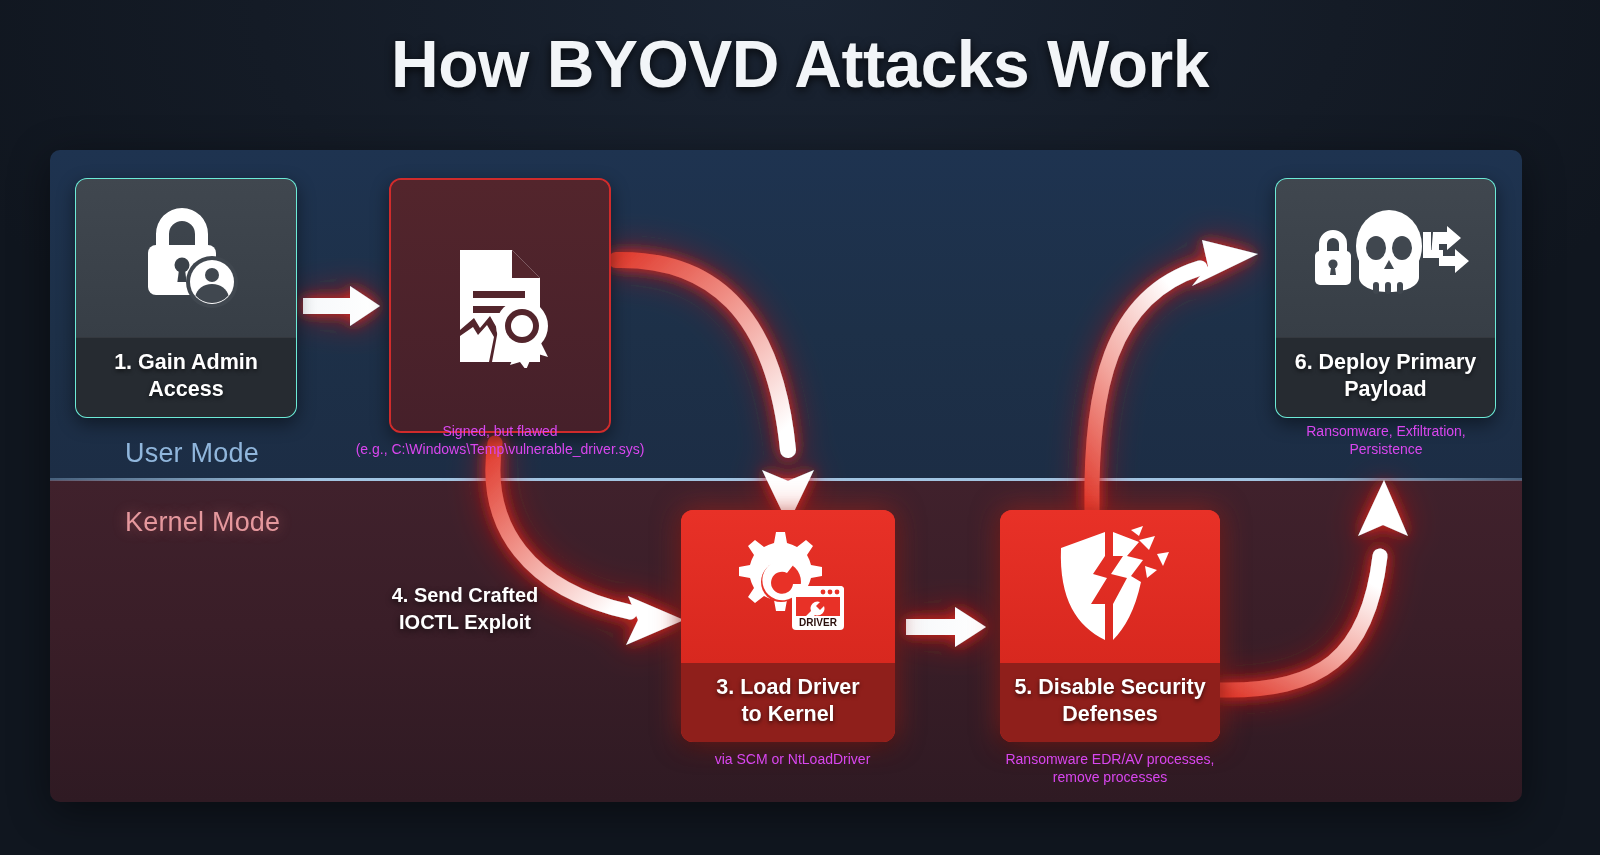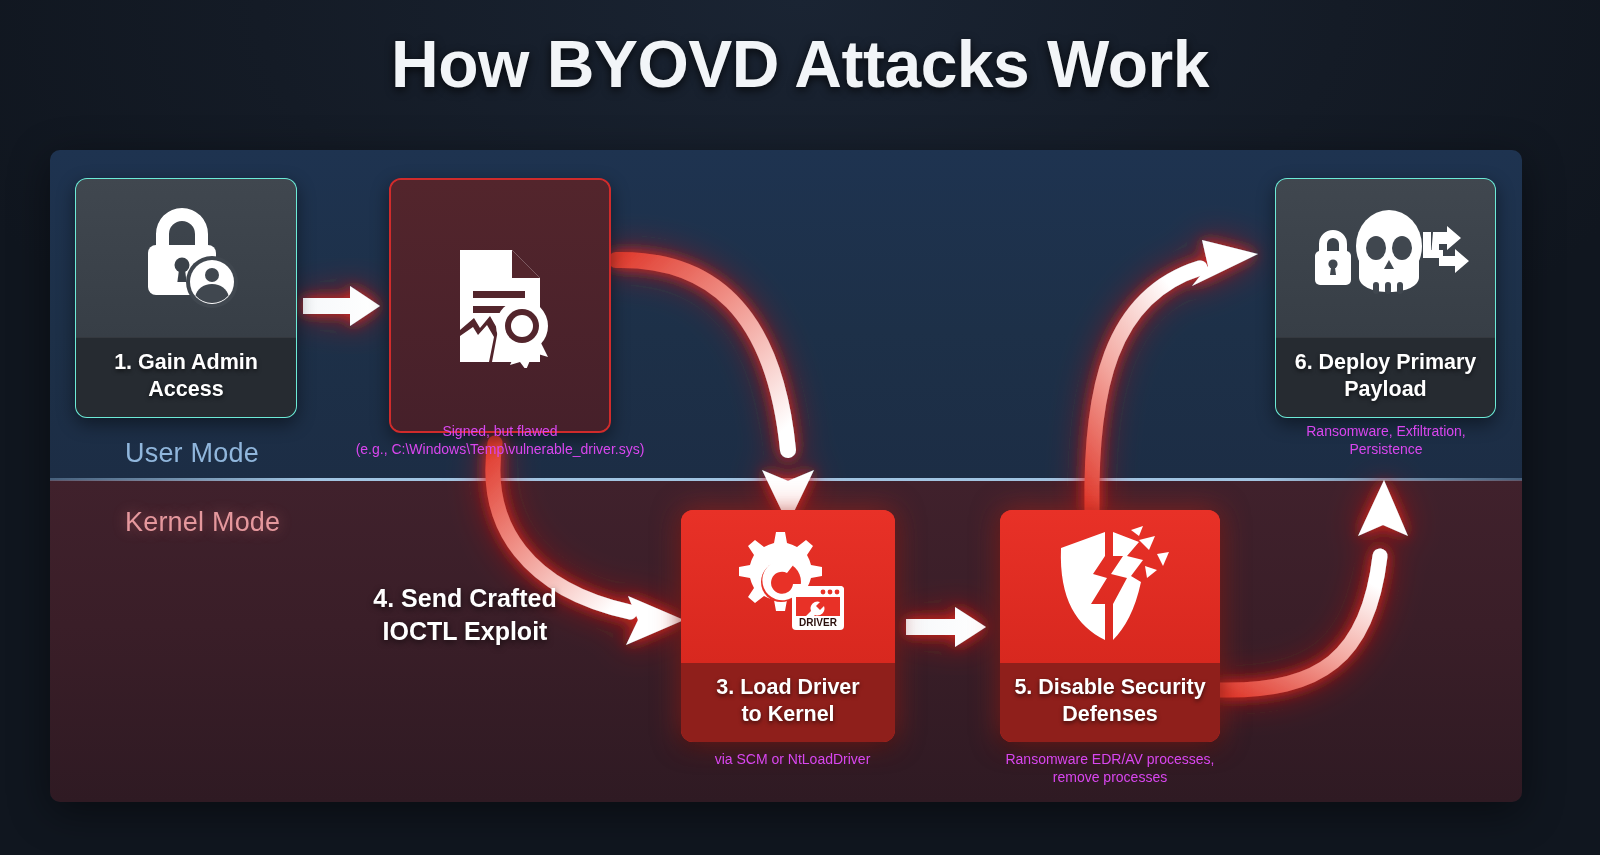"4. Send Crafted" #label-step-4 { font-size: 25px -> 20px }
